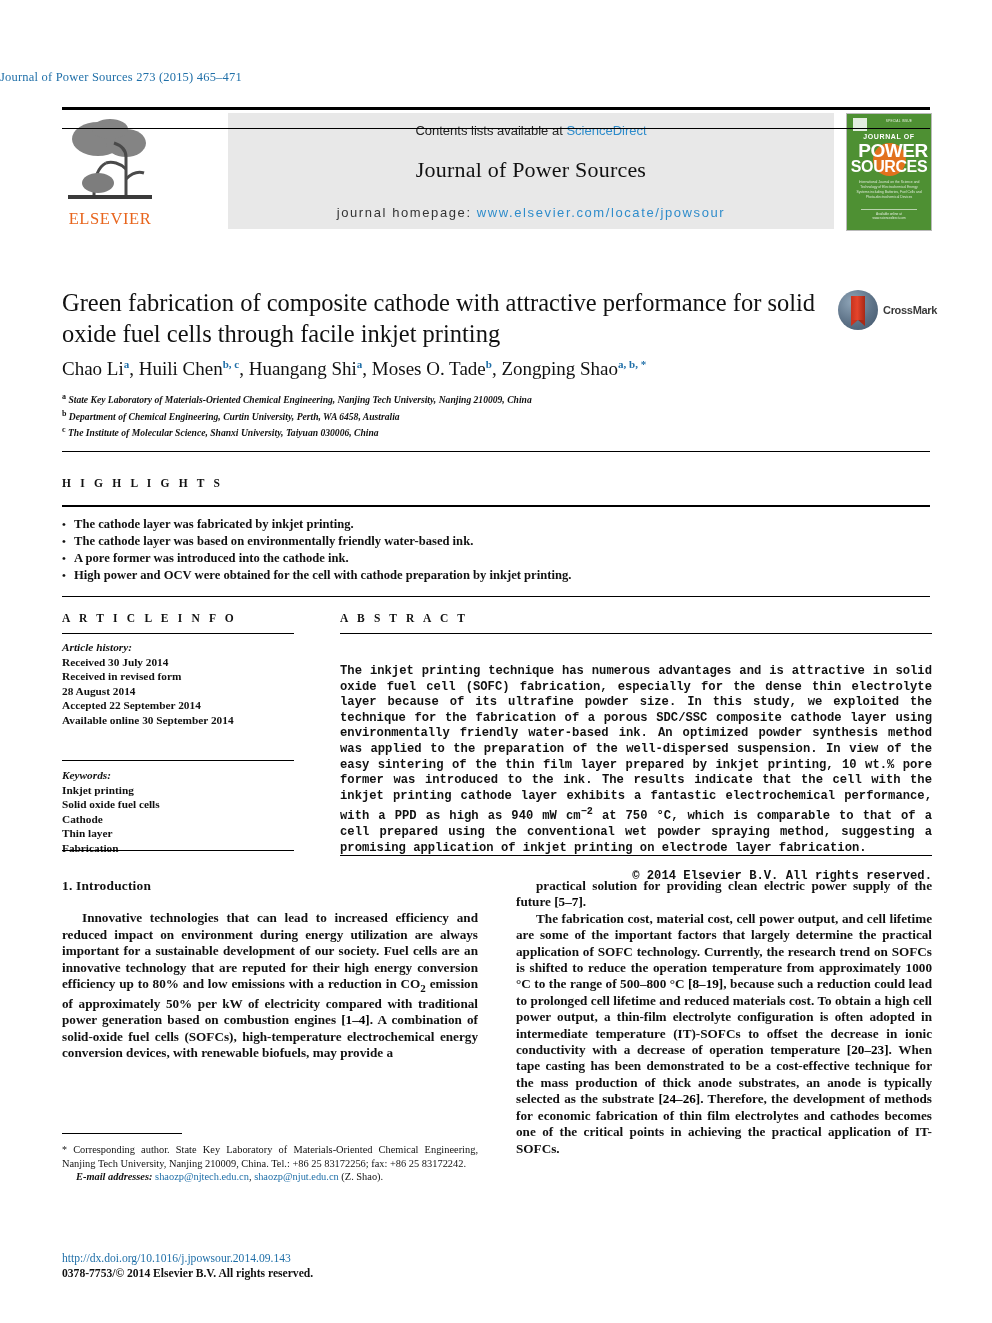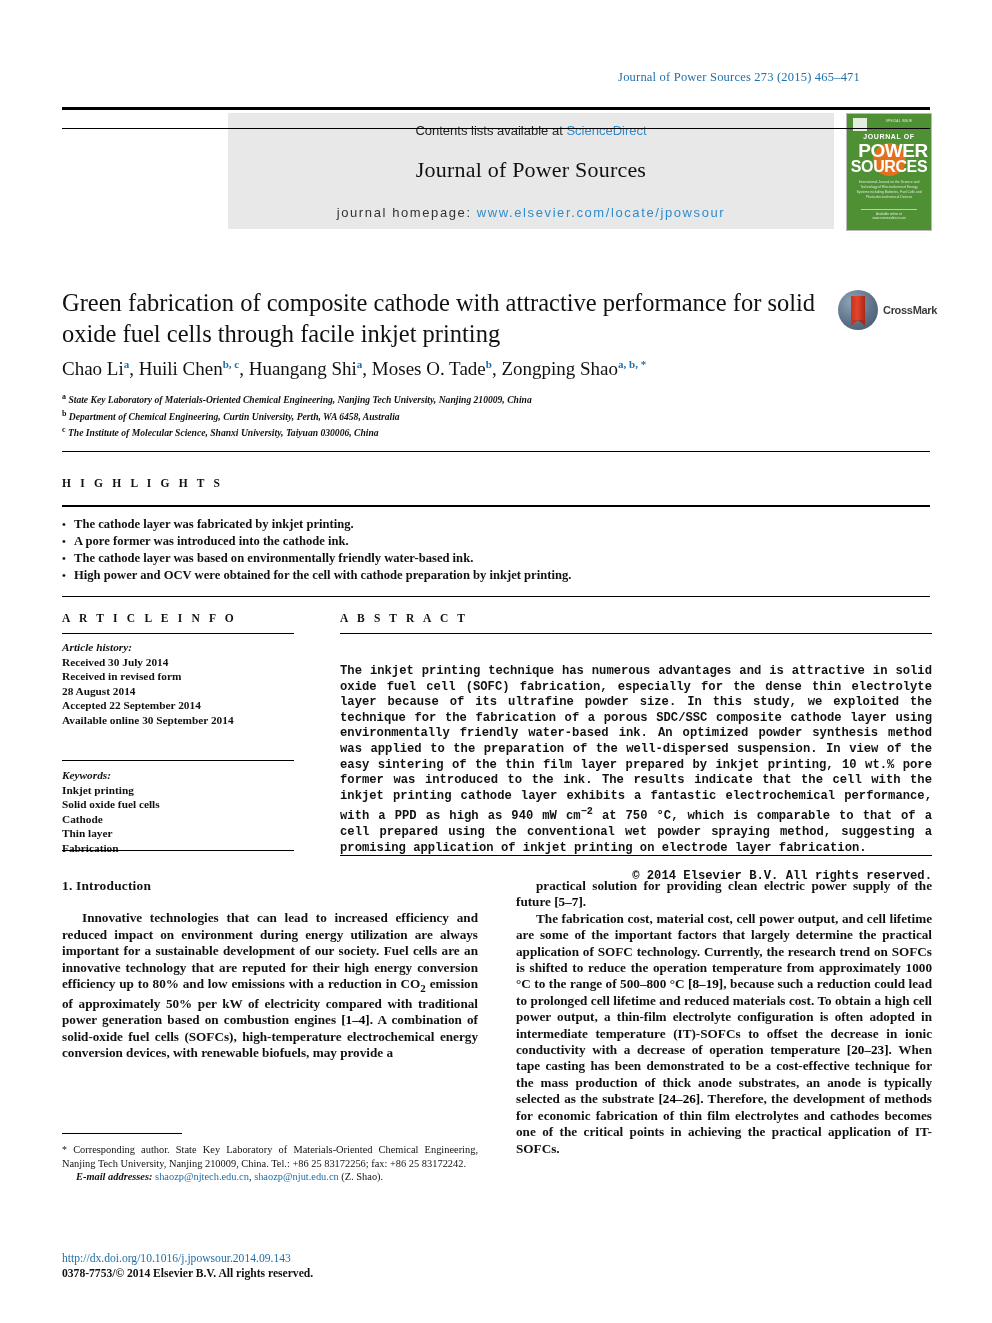"Journal of Power Sources 273" .running-head { text-align: right -> left }
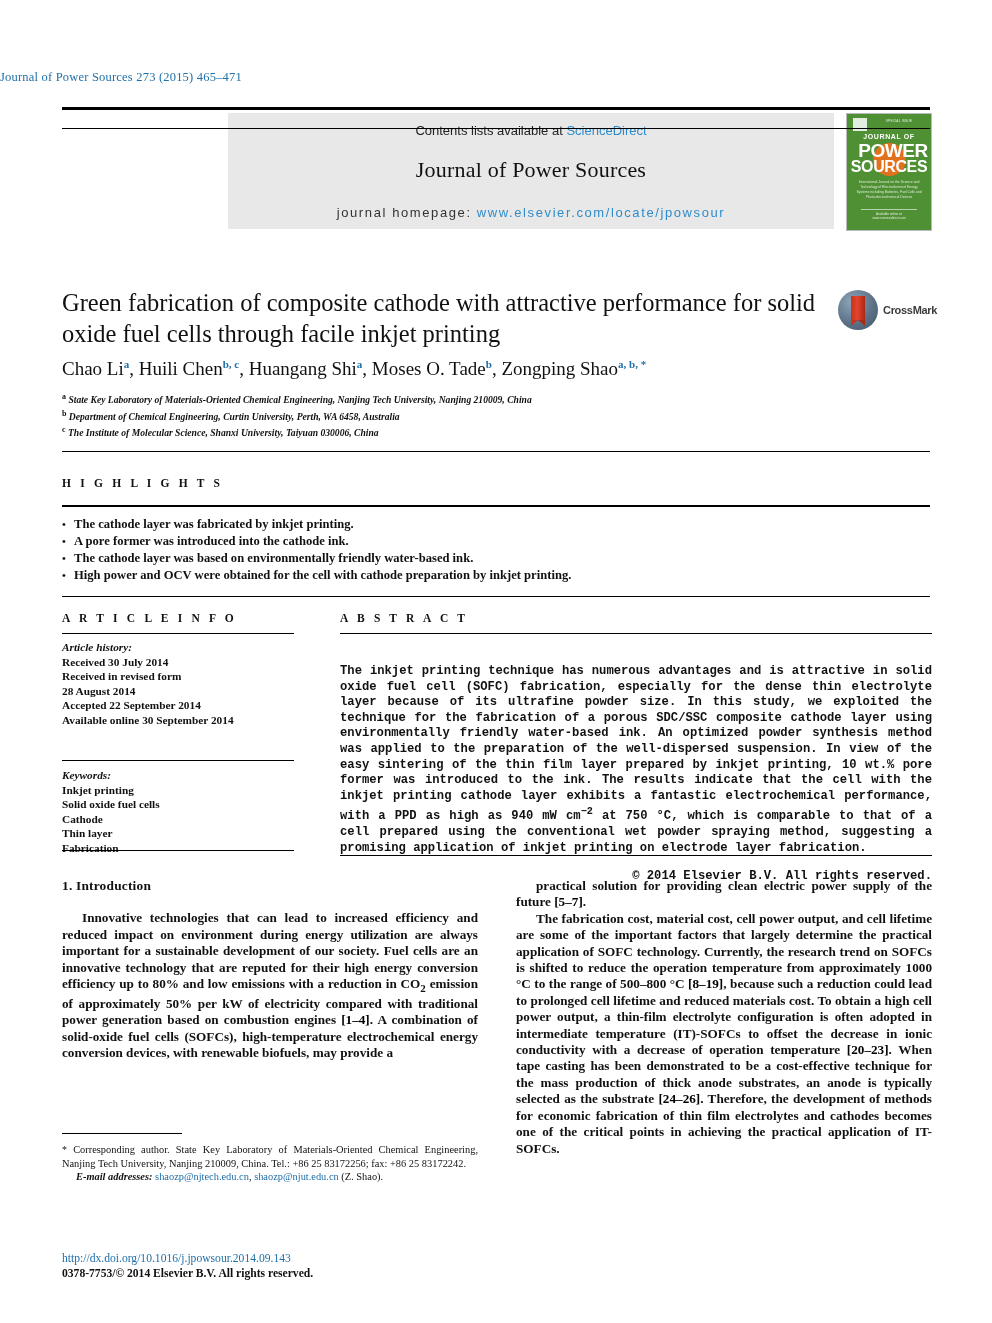"ELSEVIER" div.elsevier-logo { html: none -> <div> <div> <svg> <rect></rect> <g> <ellipse></ellipse> <ellipse></ellipse> <ellipse></ellipse> </g> <g> <path></path> <path></path> <path></path> <path></path> </g> <g> <ellipse></ellipse> </g> <rect></rect> </svg> </div> <div>ELSEVIER</div> </div> }
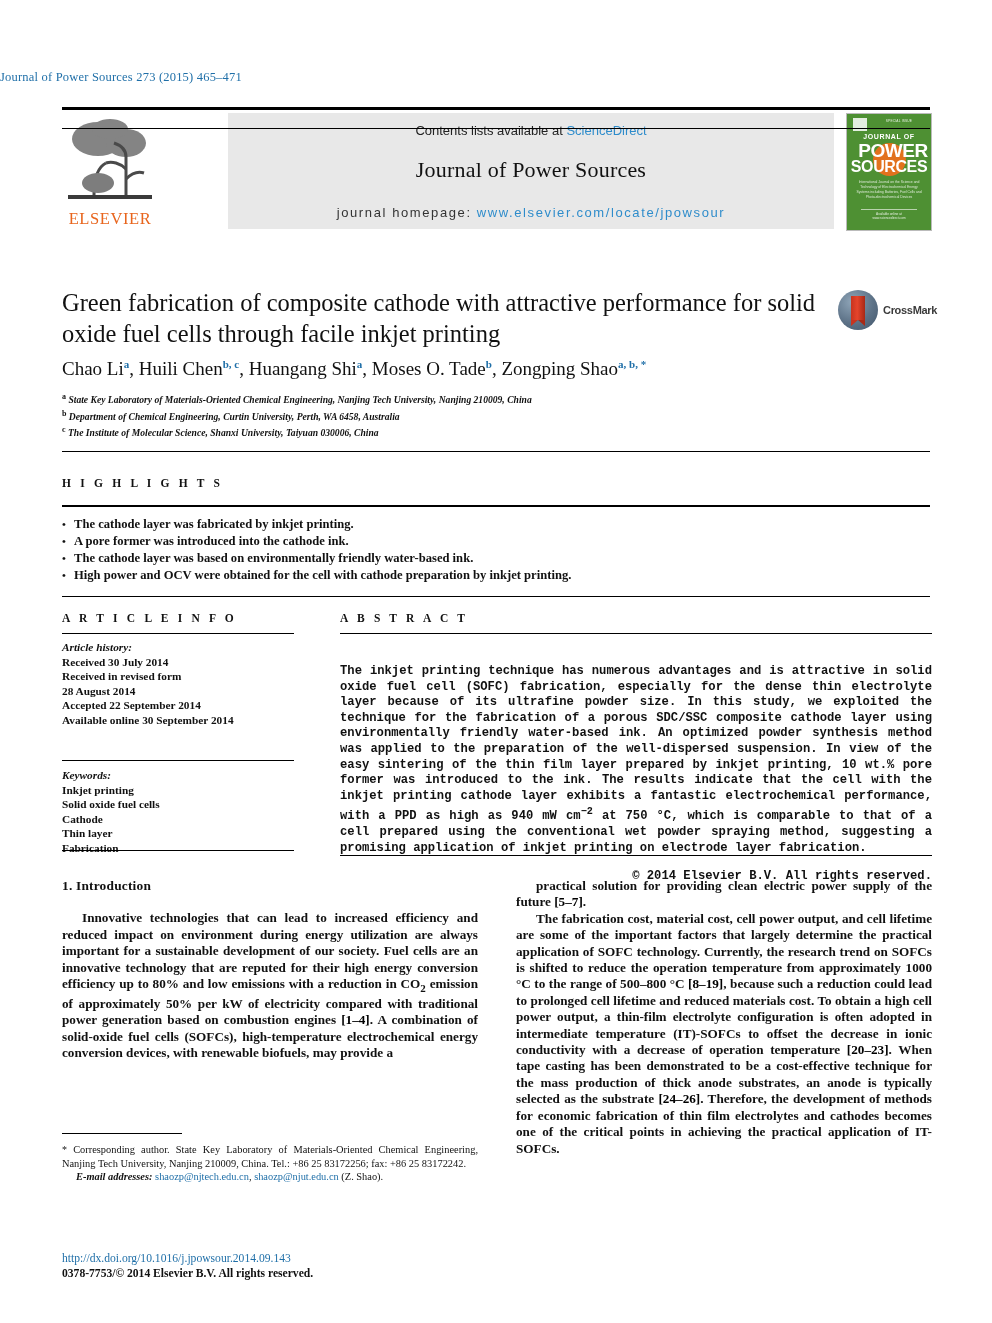"A pore former was introduced" div { order: before "The cathode layer was based" -> after "The cathode layer was based" }
